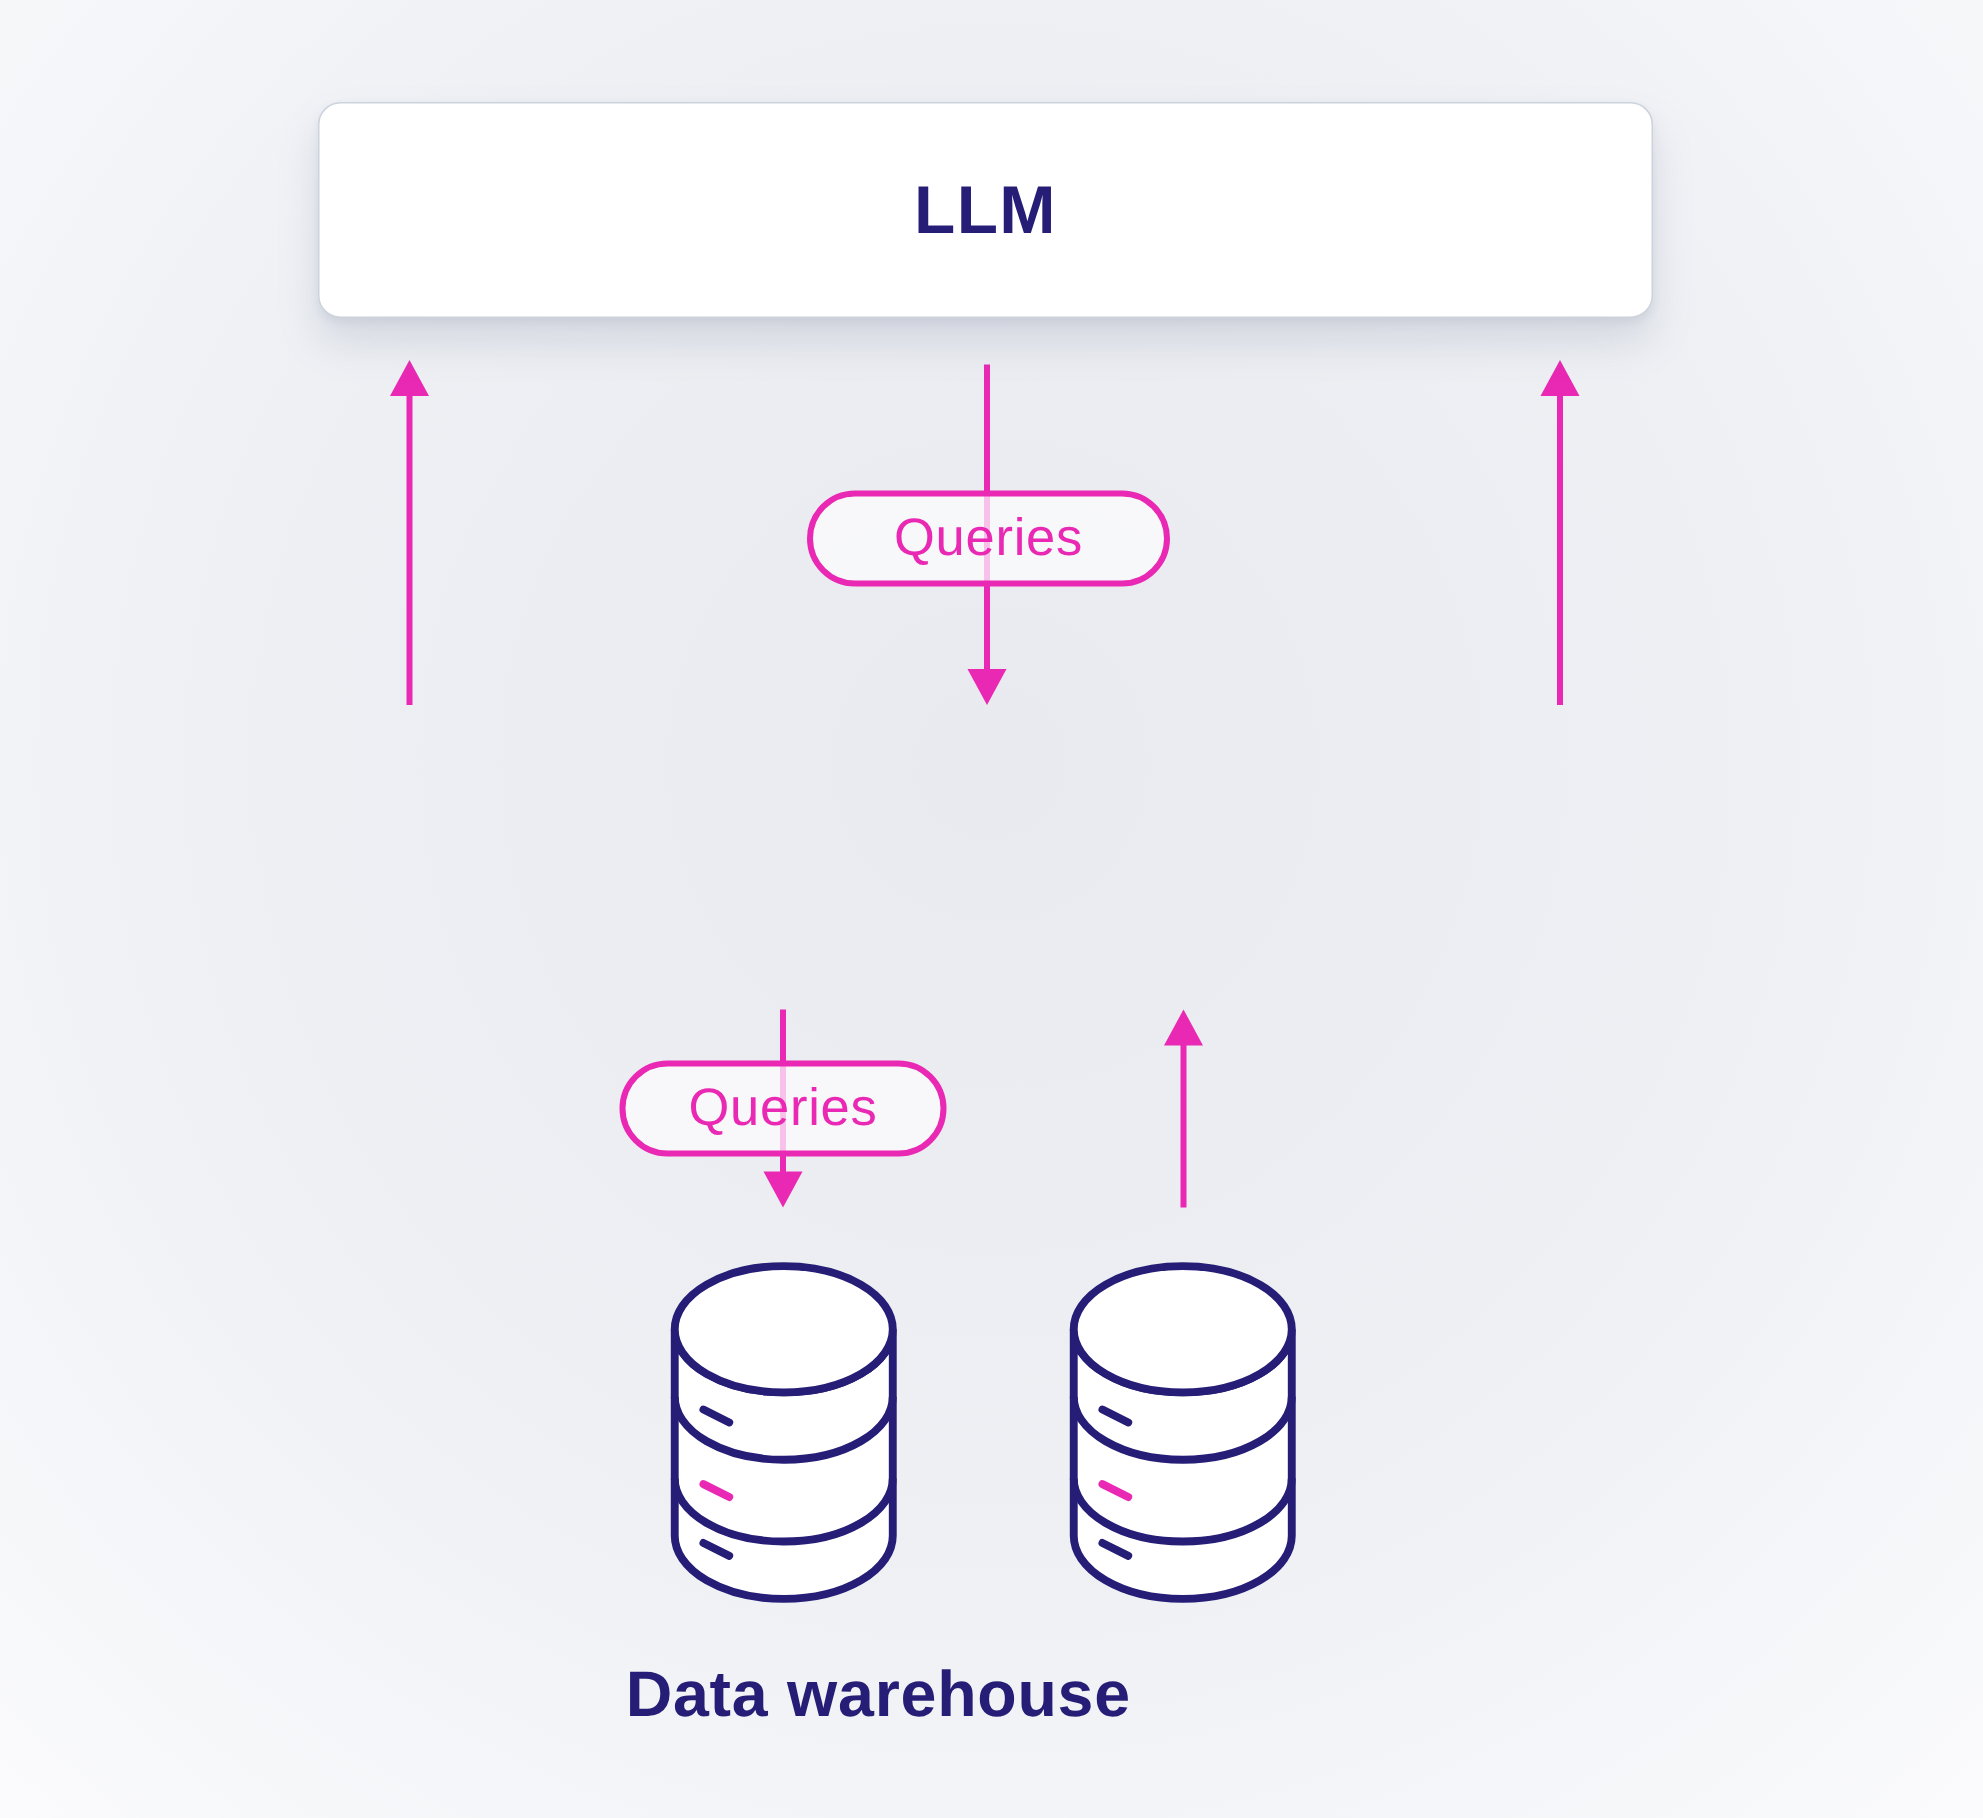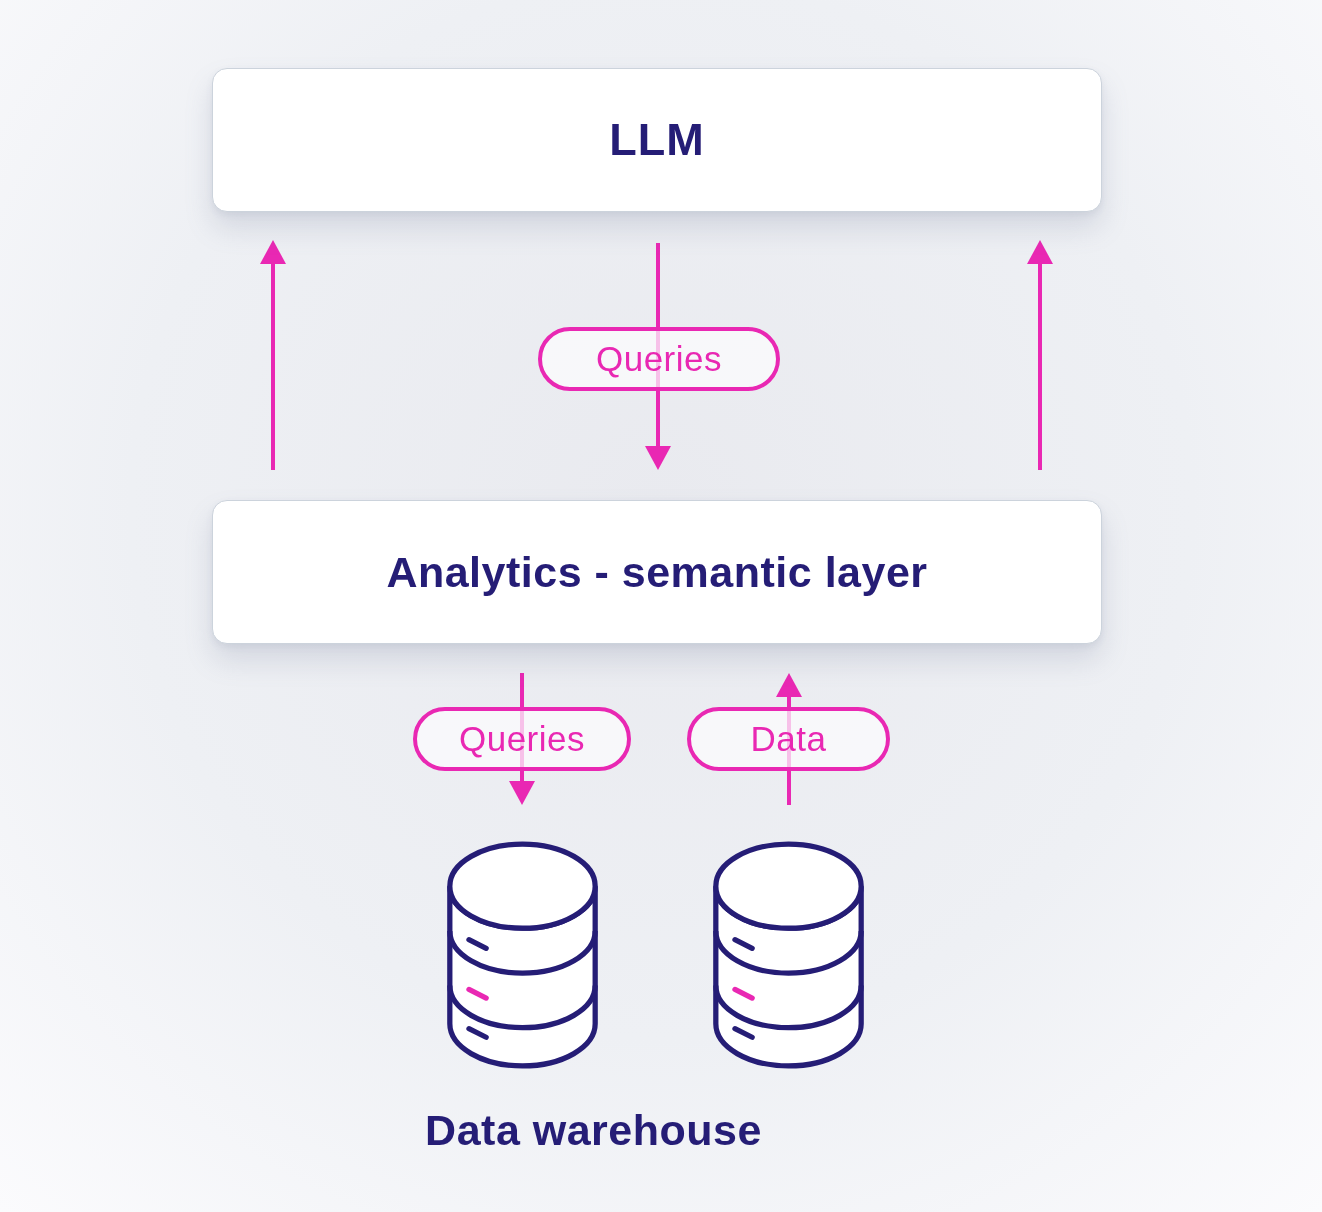"LLM" .canvas { padding-left: 16px -> none }
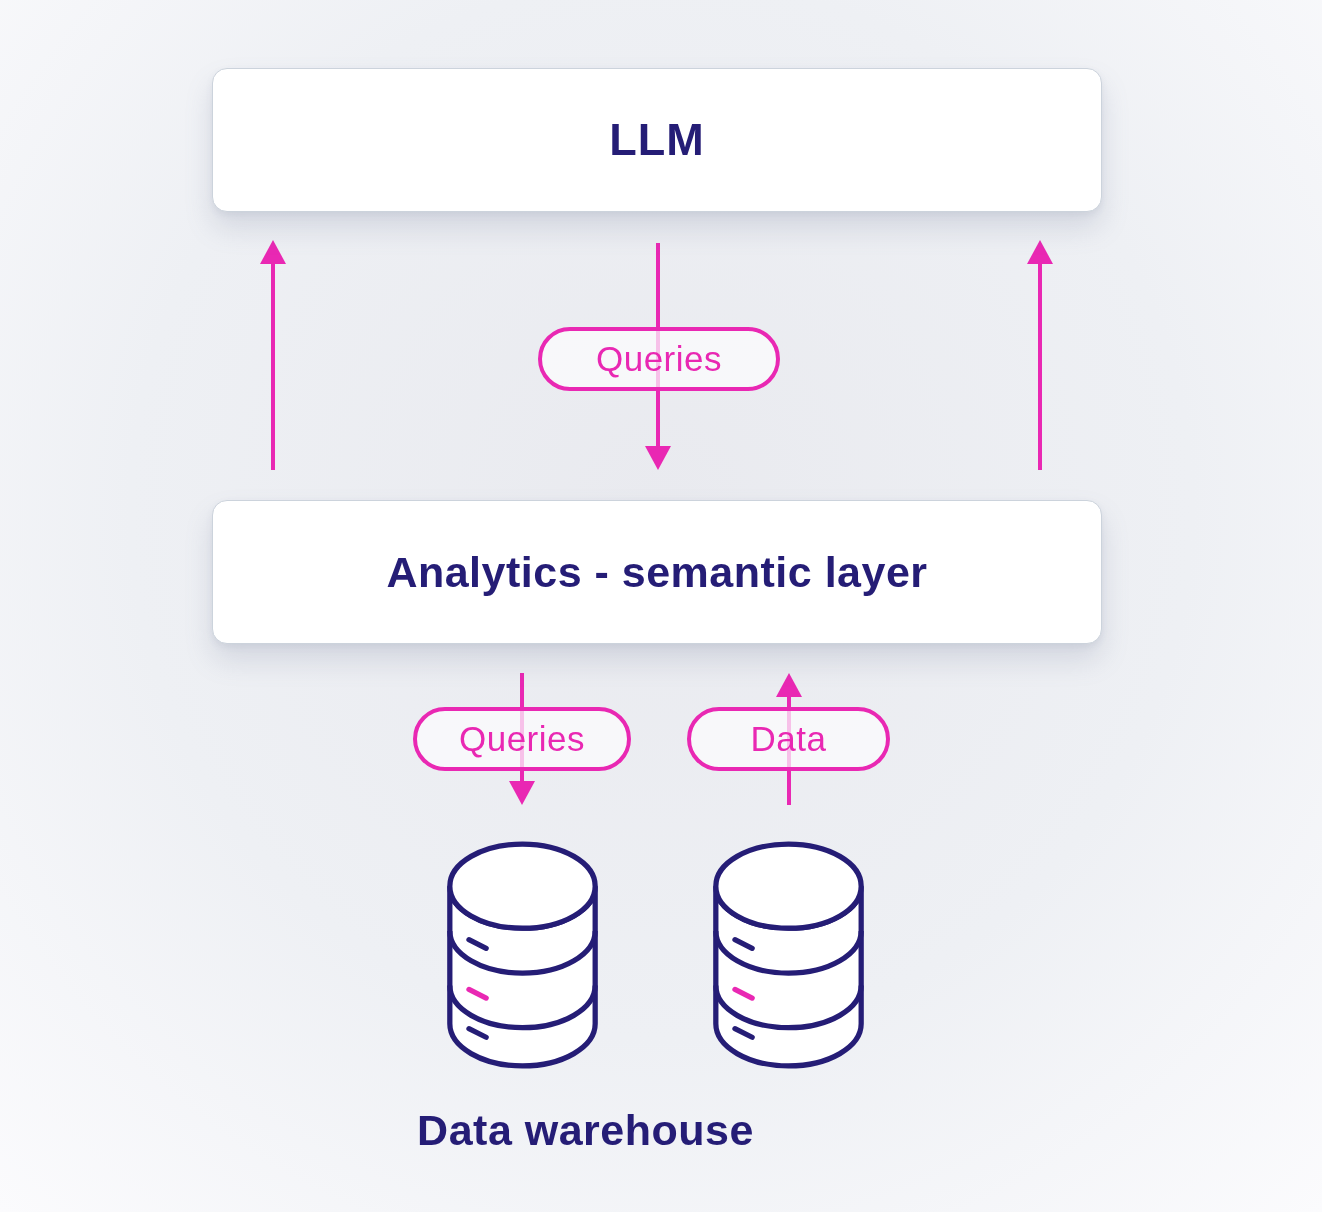"Analytics - semantic layer" div.node-box { html: <div> <span>Analytics - semantic layer</span> </div> -> none }
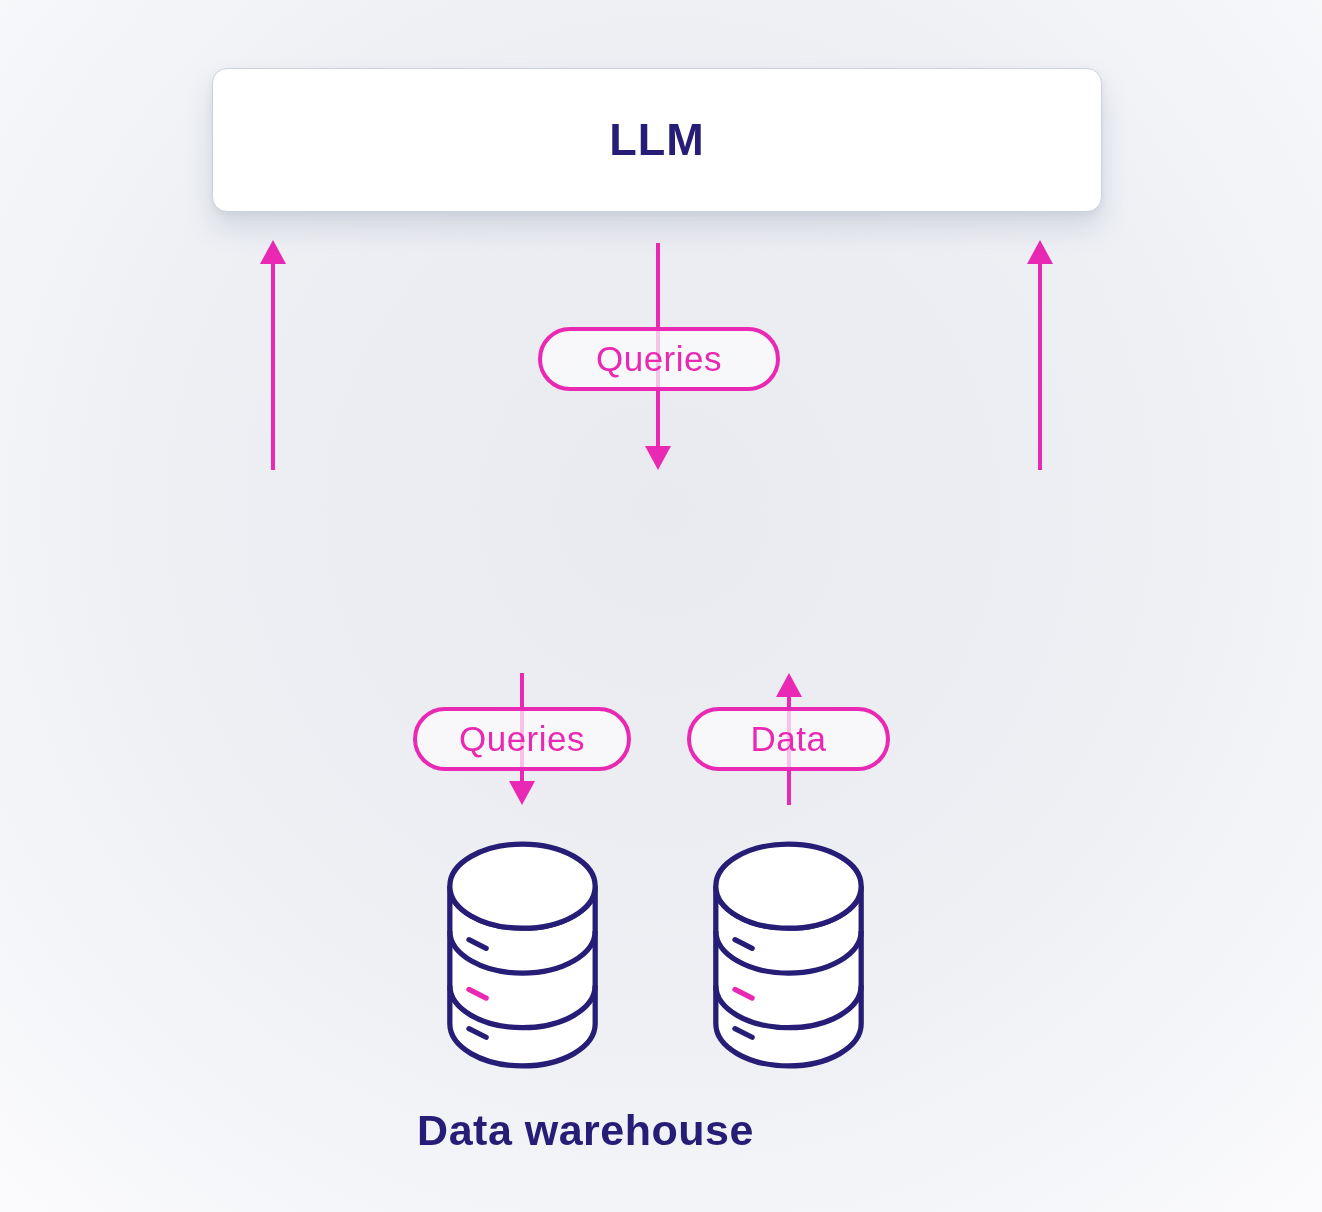"Data" div.pill { html: <div> <span>Data</span> </div> -> none }
